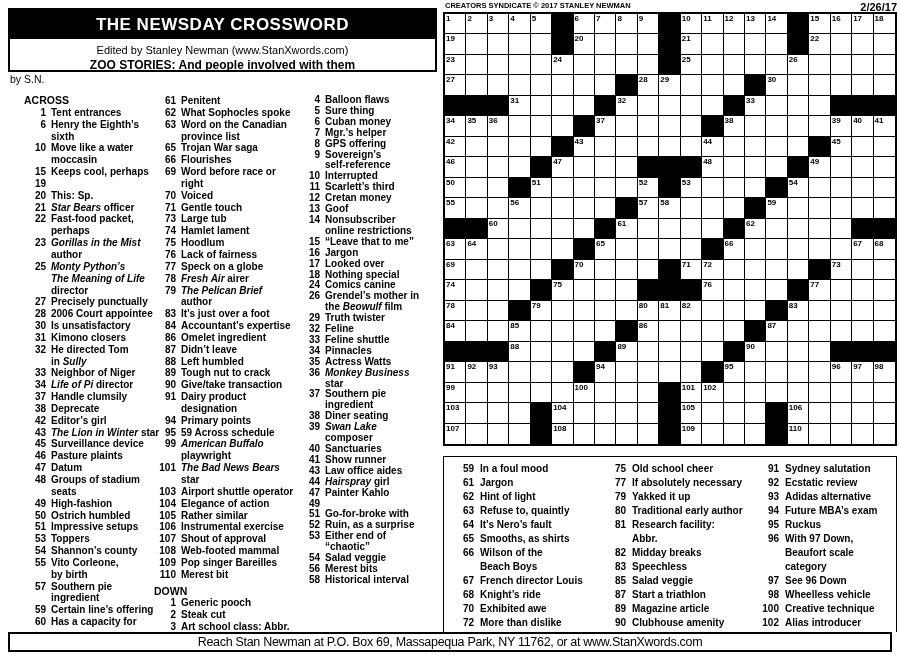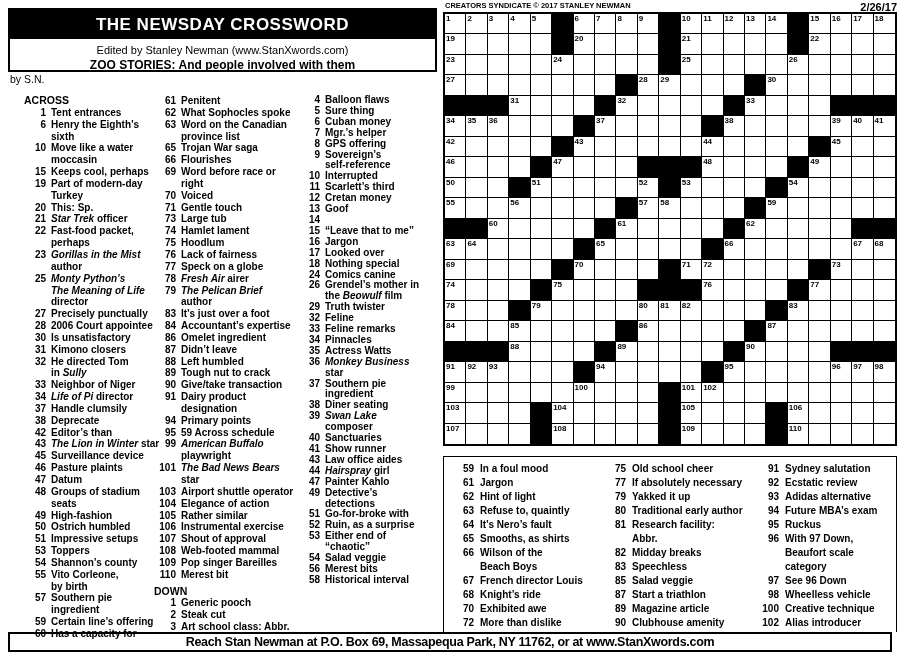"Part of modern-day" span.txt { html: <span>Part of modern-day<br>Turkey</span> -> none }
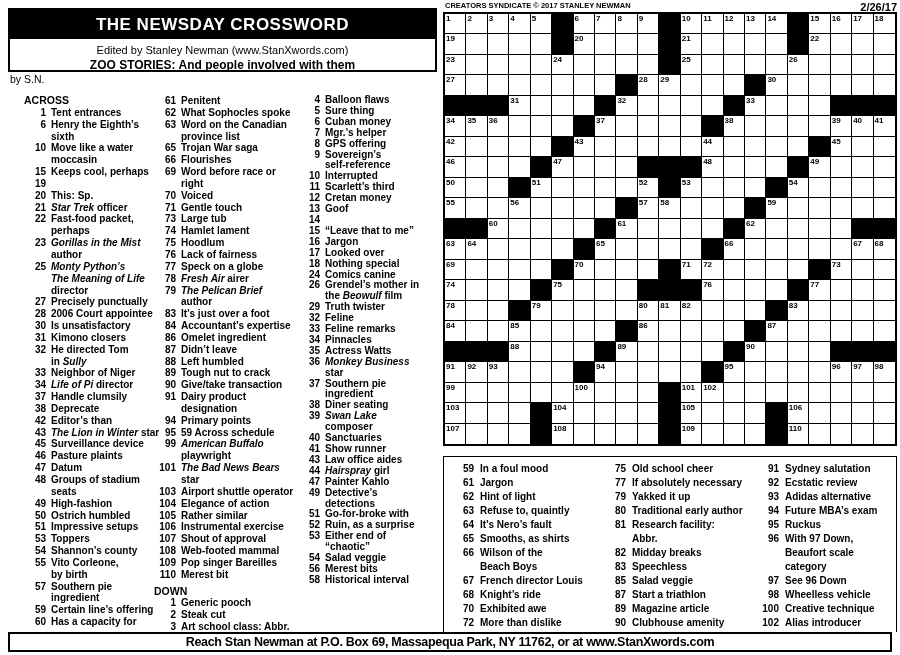"Star Trek" i { text: Trek -> Bears }
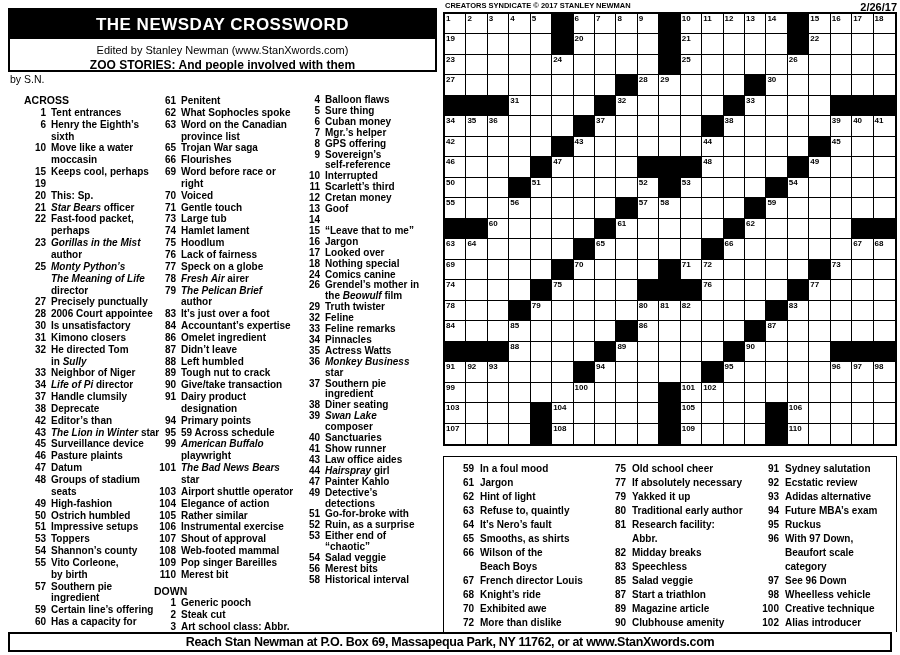"Nonsubscriber" span.txt { html: none -> <span>Nonsubscriber<br>online restrictions</span> }
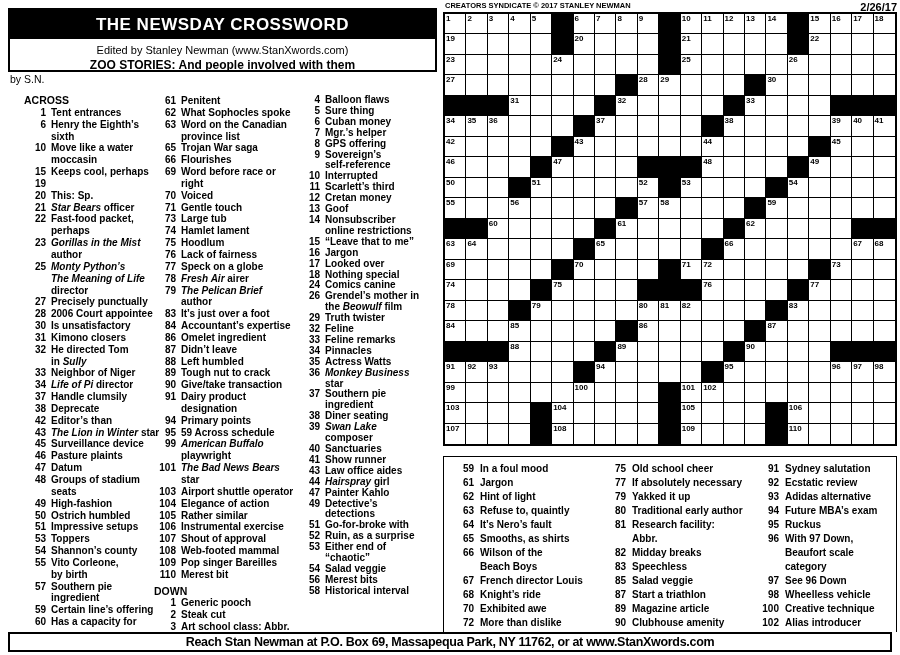"Feline remarks" span.txt { text: remarks -> shuttle }
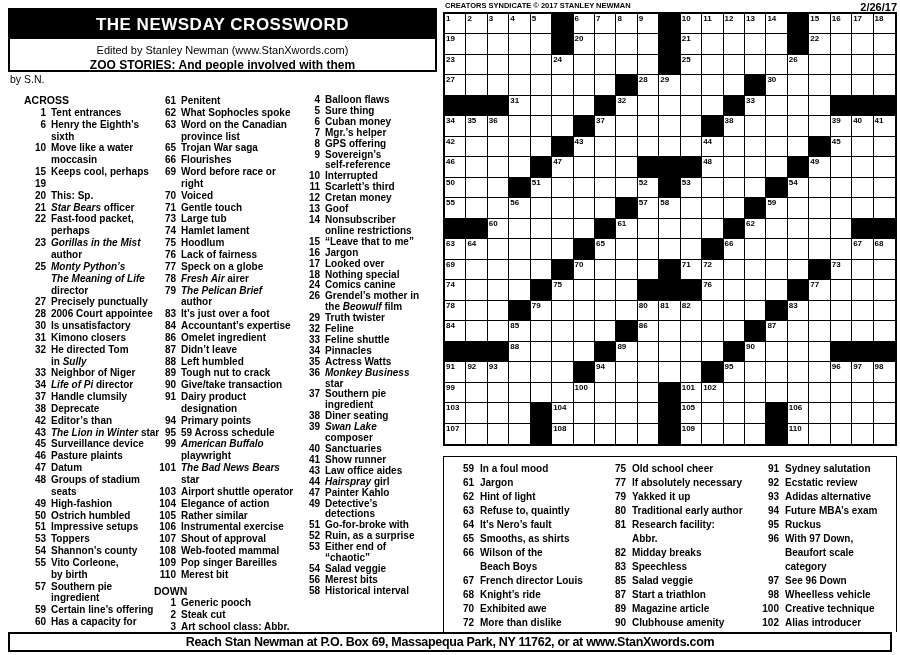"Editor’s than" span.txt { text: than -> girl }
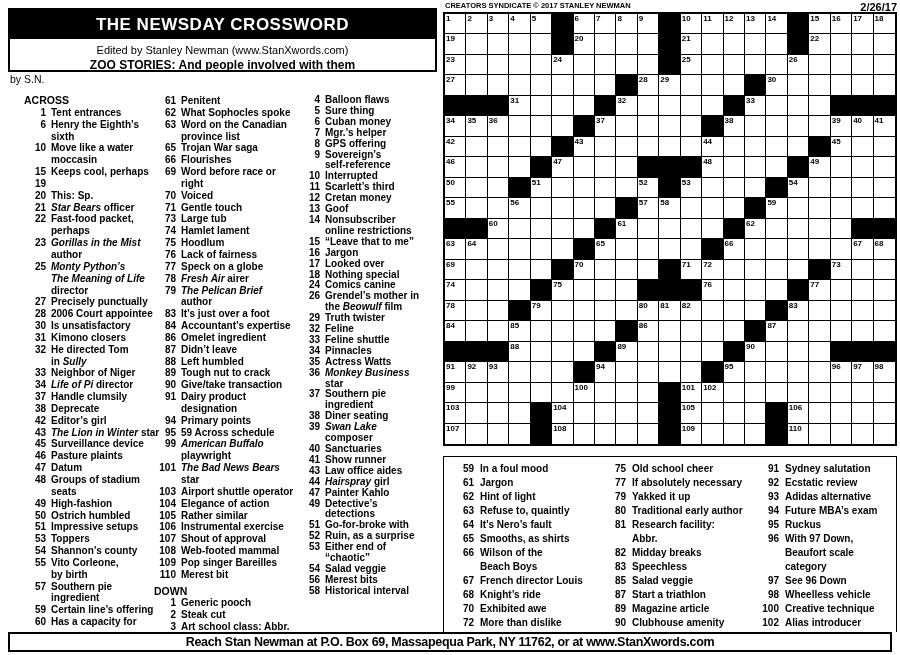"Detective’s" span.txt { html: <span>Detective’s<br>detections</span> -> none }
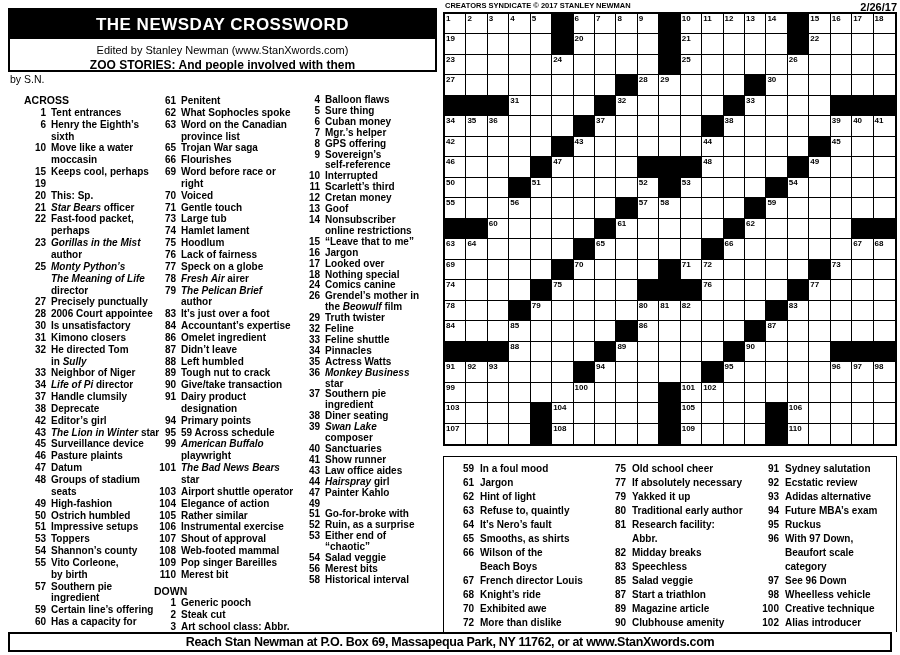"Reach Stan Newman at P.O." .footer { font-weight: bold -> normal }
